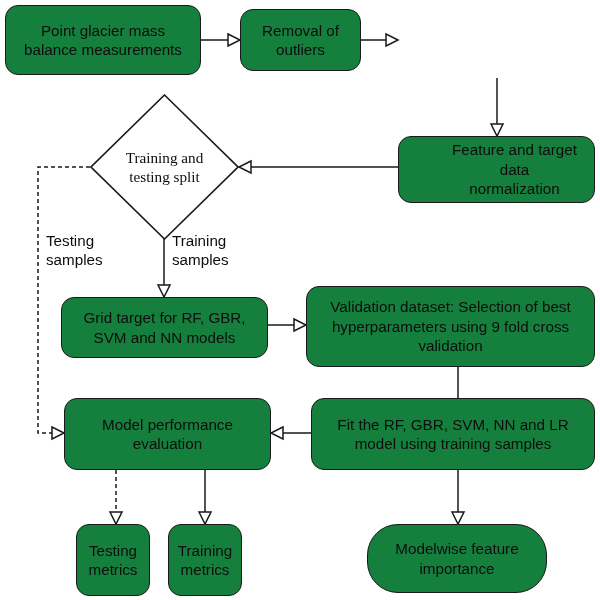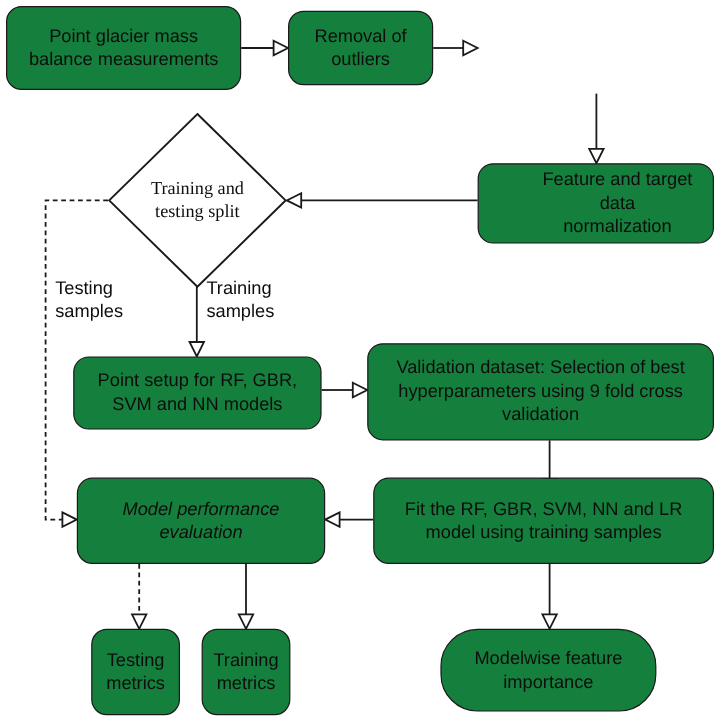"Point setup for RF, GBR," span { text: Point setup -> Grid target }
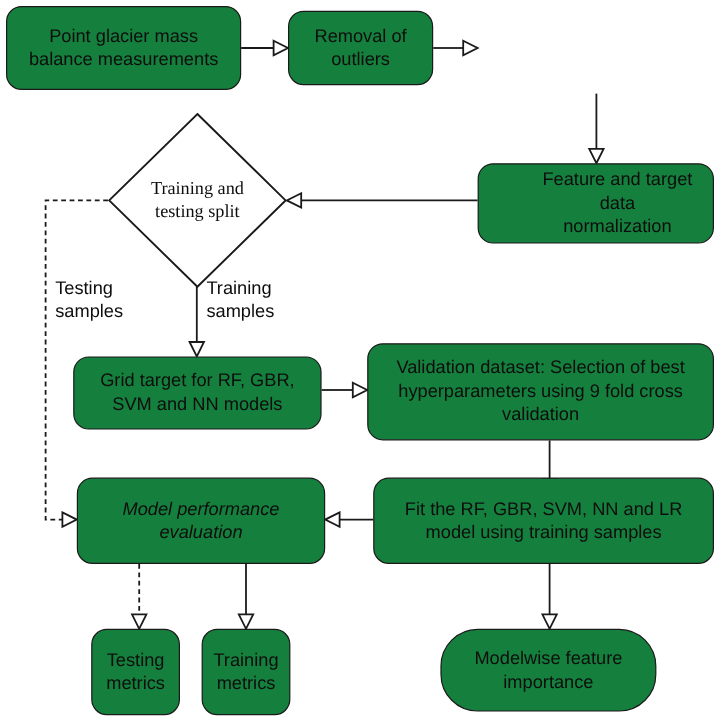"Model performance" div.node { font-style: italic -> none }
